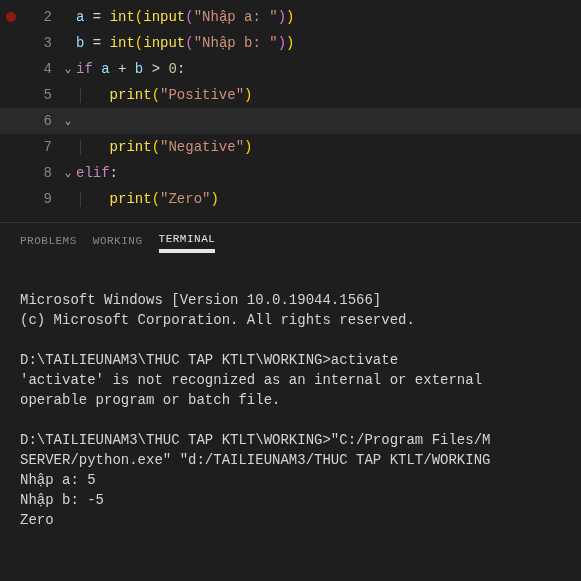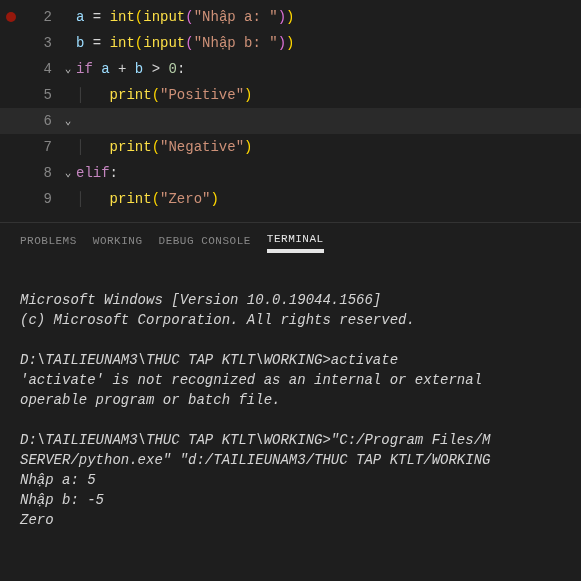"DEBUG CONSOLE" div.tab { html: <div>DEBUG CONSOLE</div> -> none }
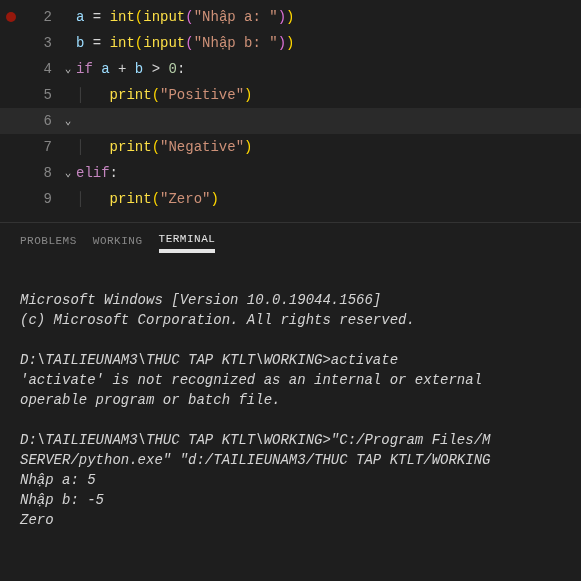"Microsoft Windows [Version" .tline { font-style: italic -> none }
